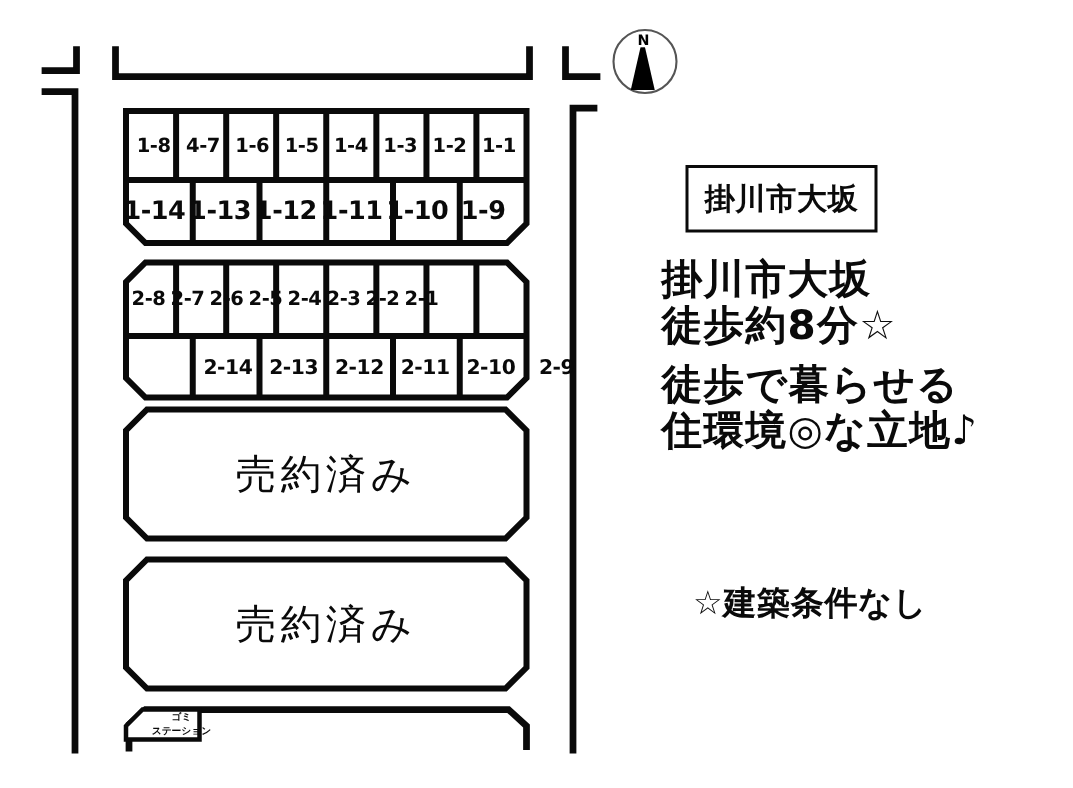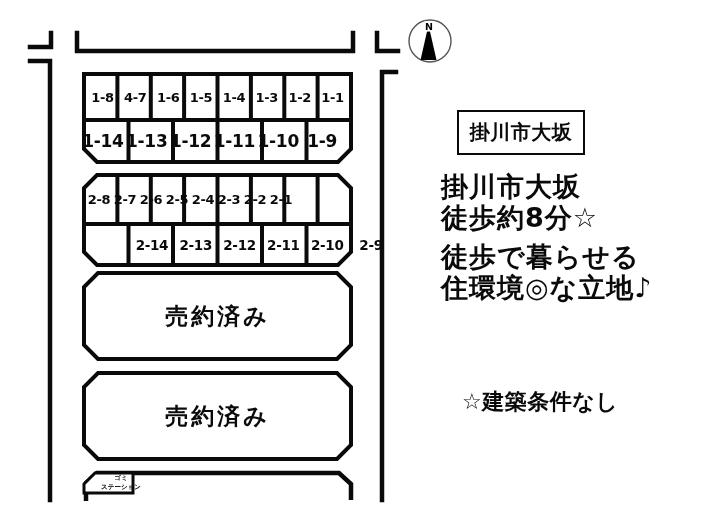"売約済み" .sold-label { font-size: 23px -> 27px; font-weight: bold -> normal }
